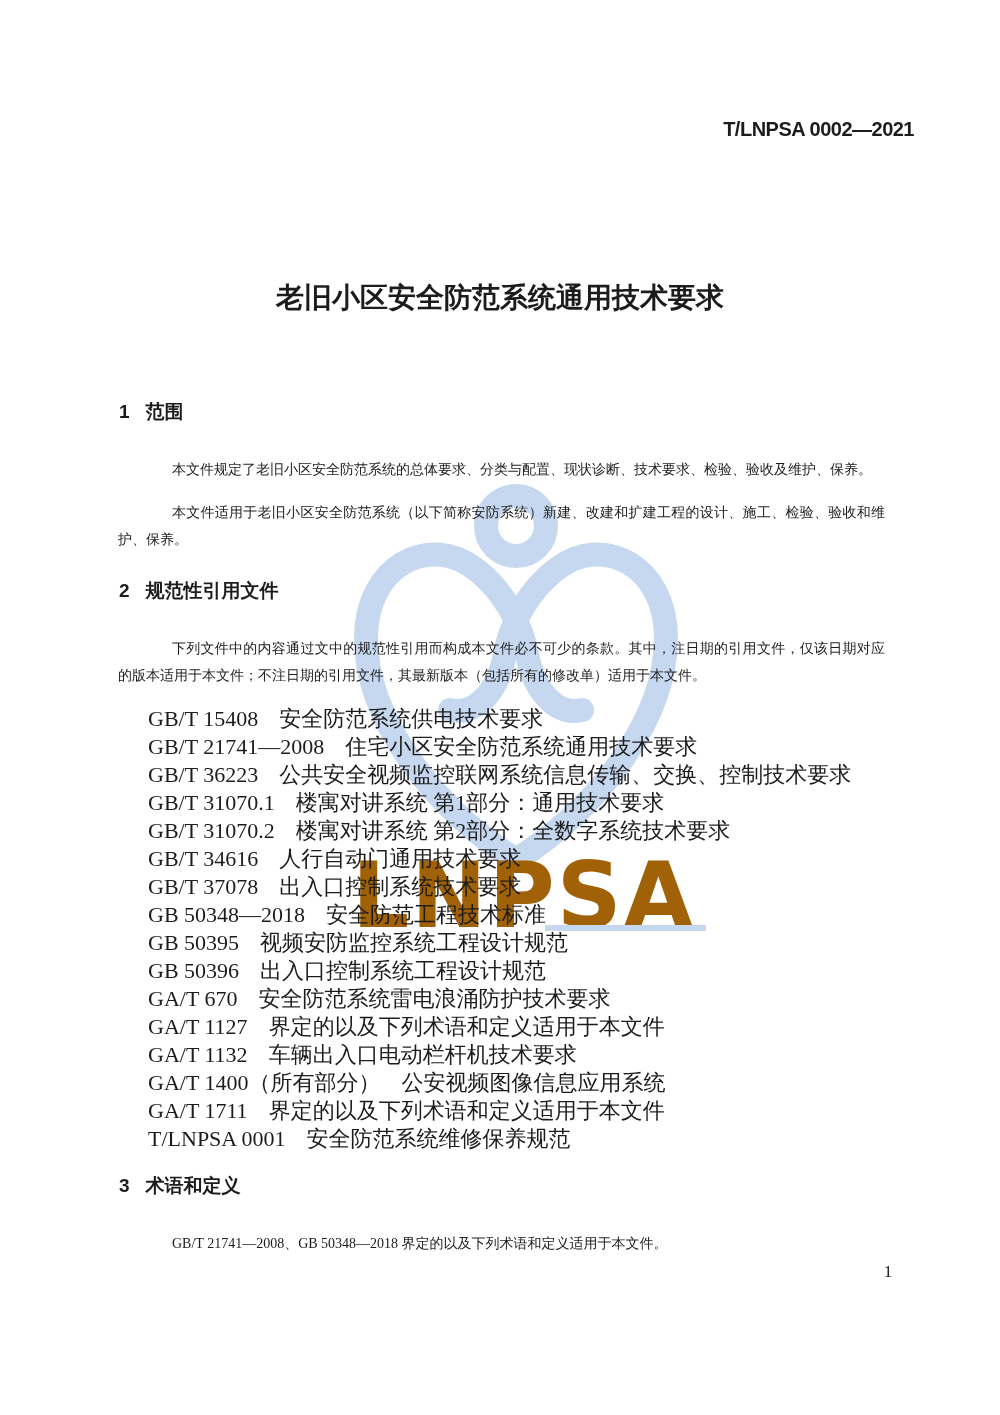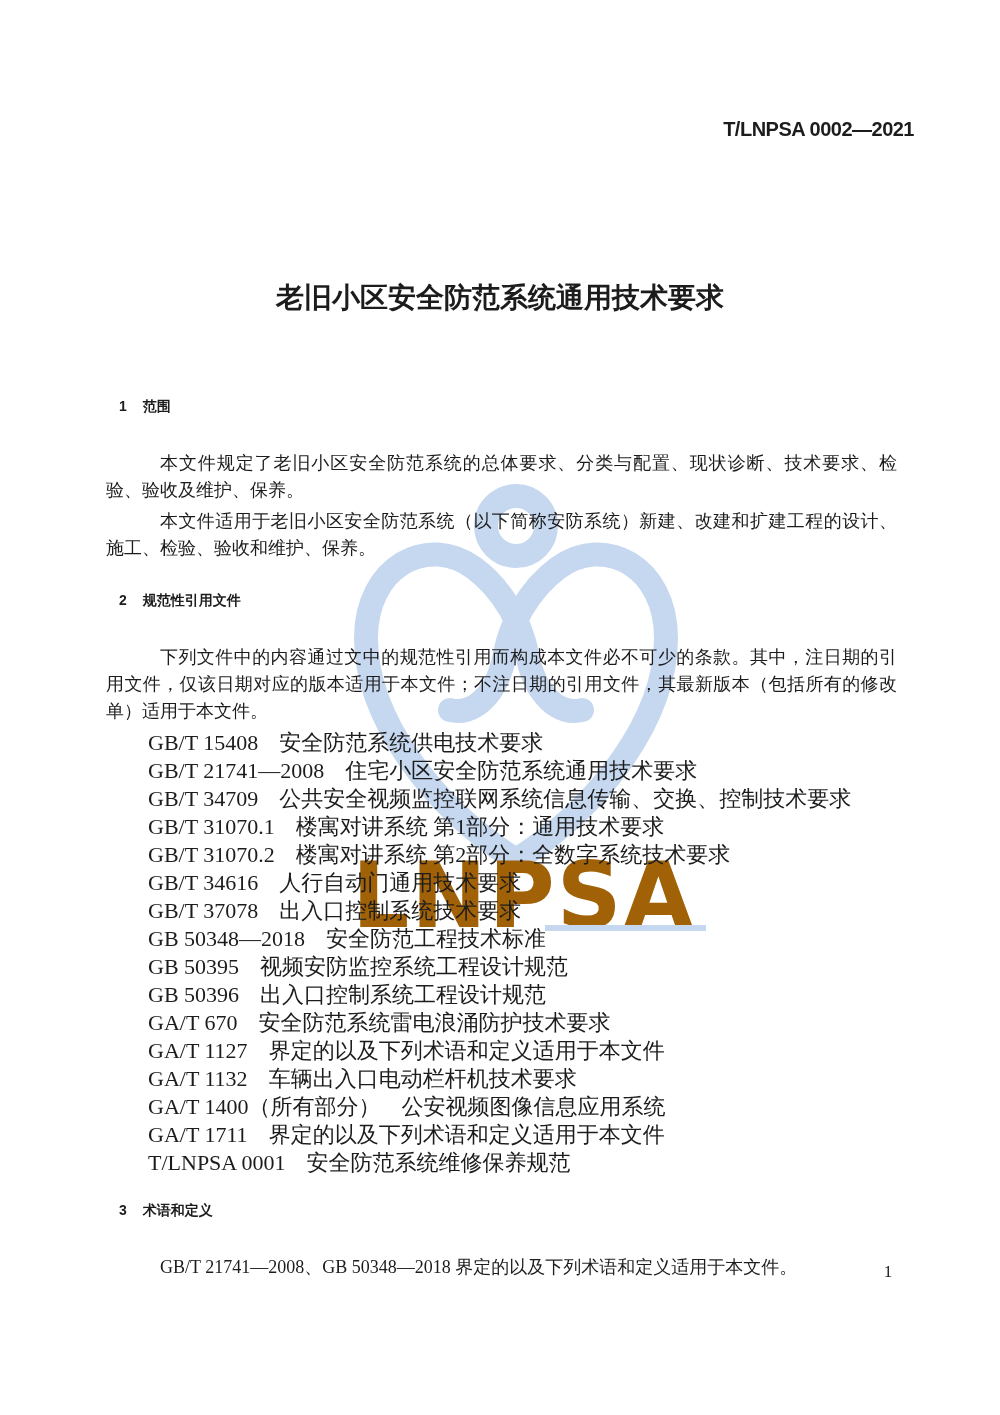"1 范围" .sec-heading { font-size: 14px -> 19px; margin: 5px 0 0 17px -> 11px 0 0 17px }
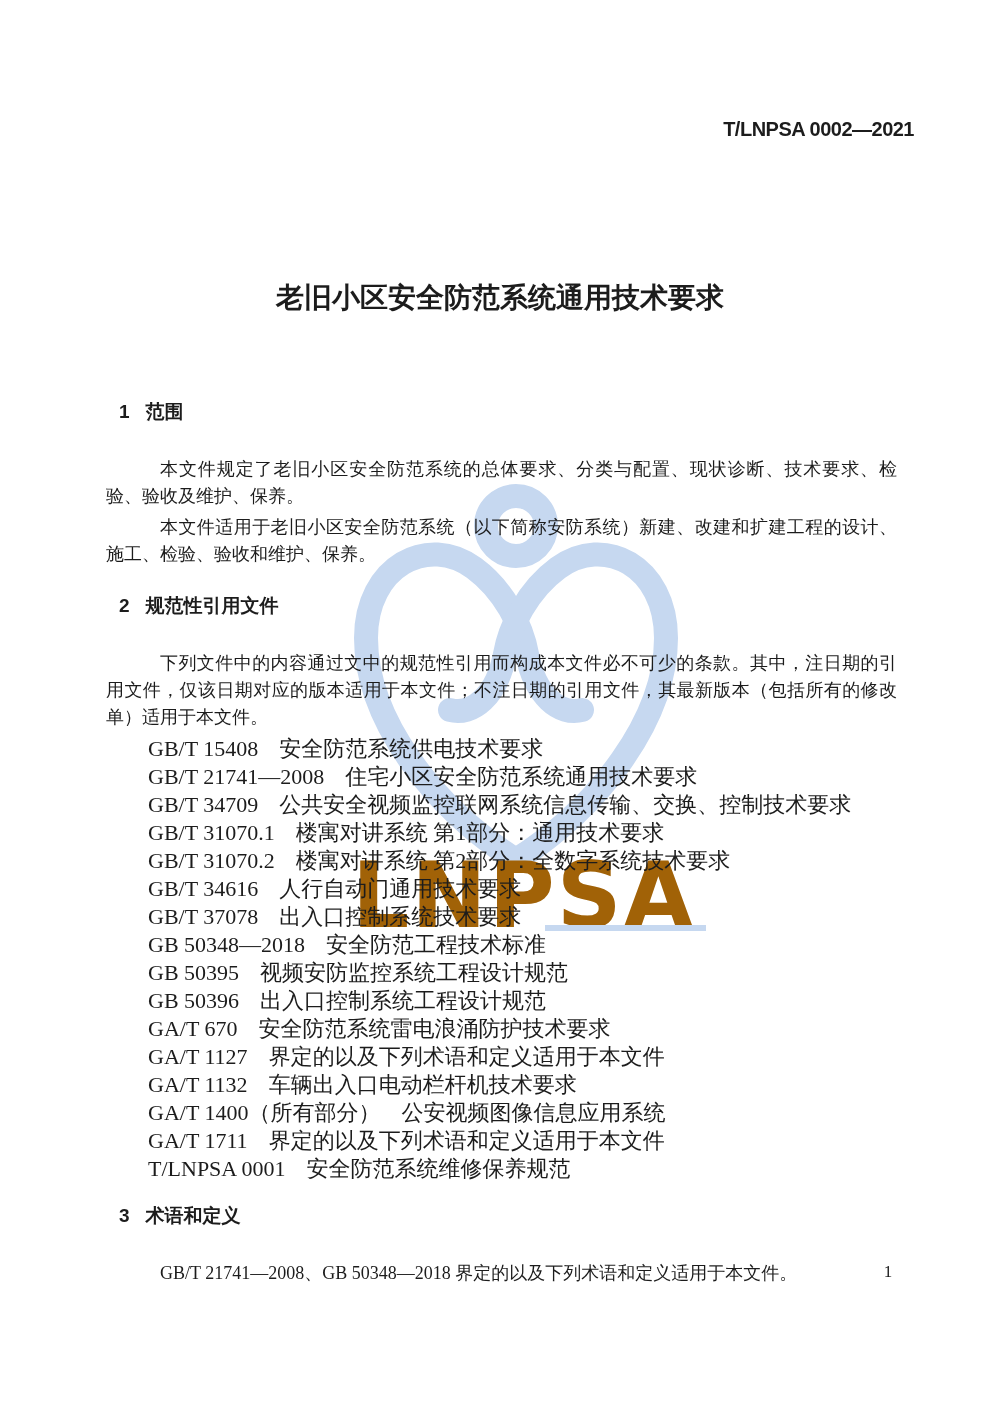"本文件规定了老旧小区安全防范系统的总体要求、分类与配置、现状诊断、技术要求、检验" .body-para { font-size: 18px -> 14px; margin: 4px -> 16px }
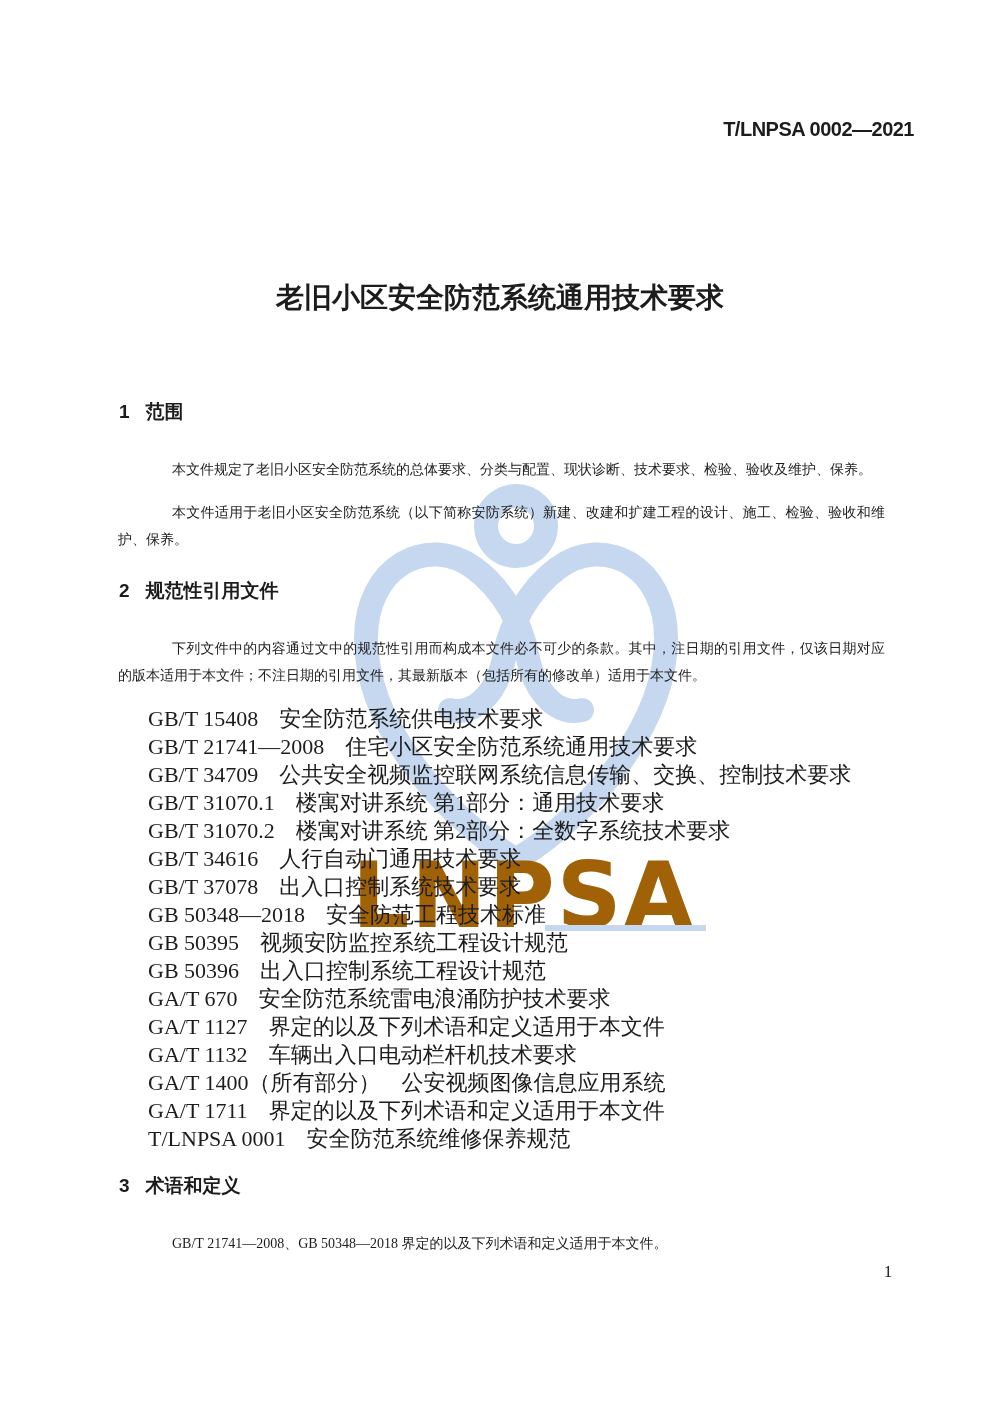"GB/T 34709" span.ref-code { text: 34709 -> 36223 }
